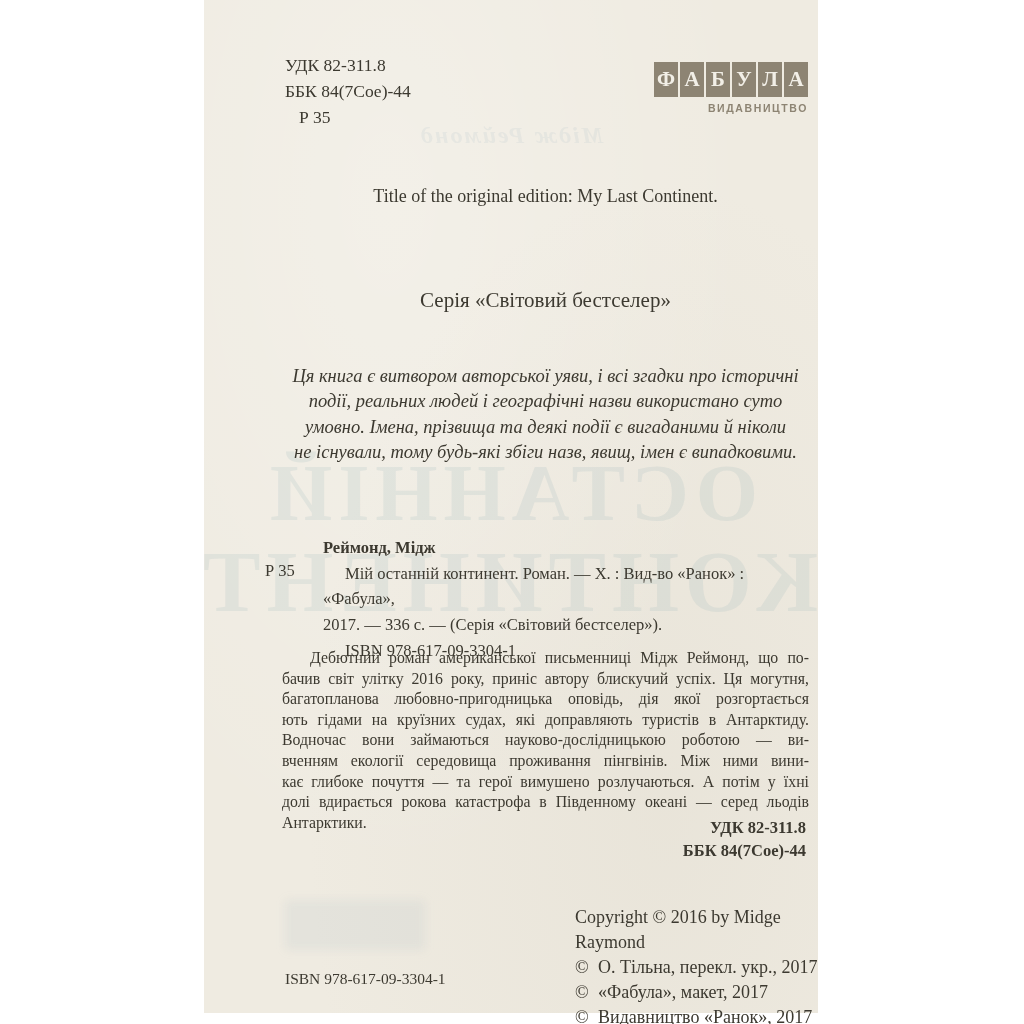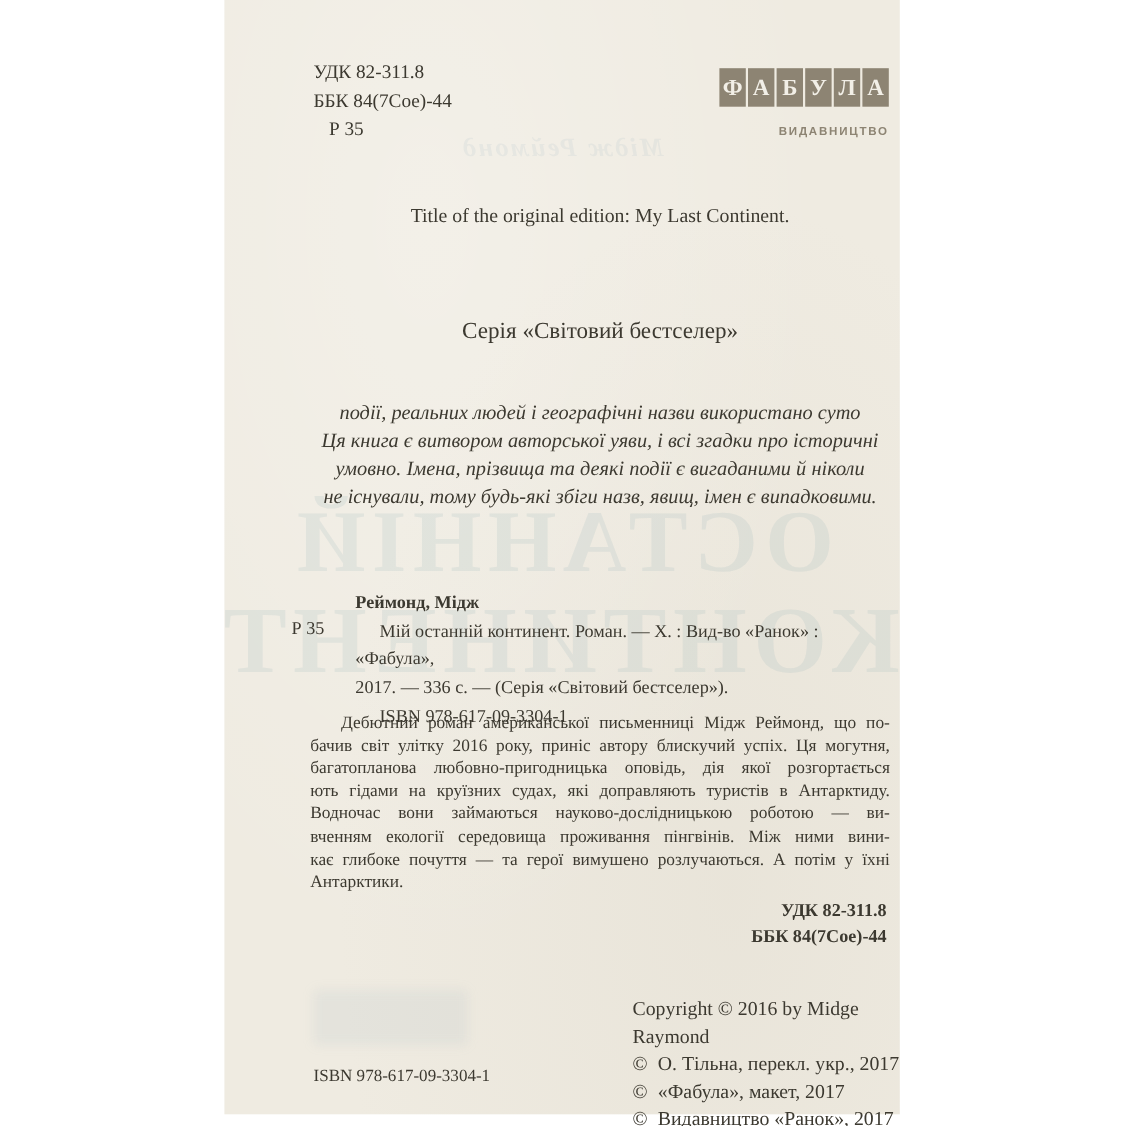"ВИДАВНИЦТВО" .logo-caption { margin-top: 17px -> 5px }
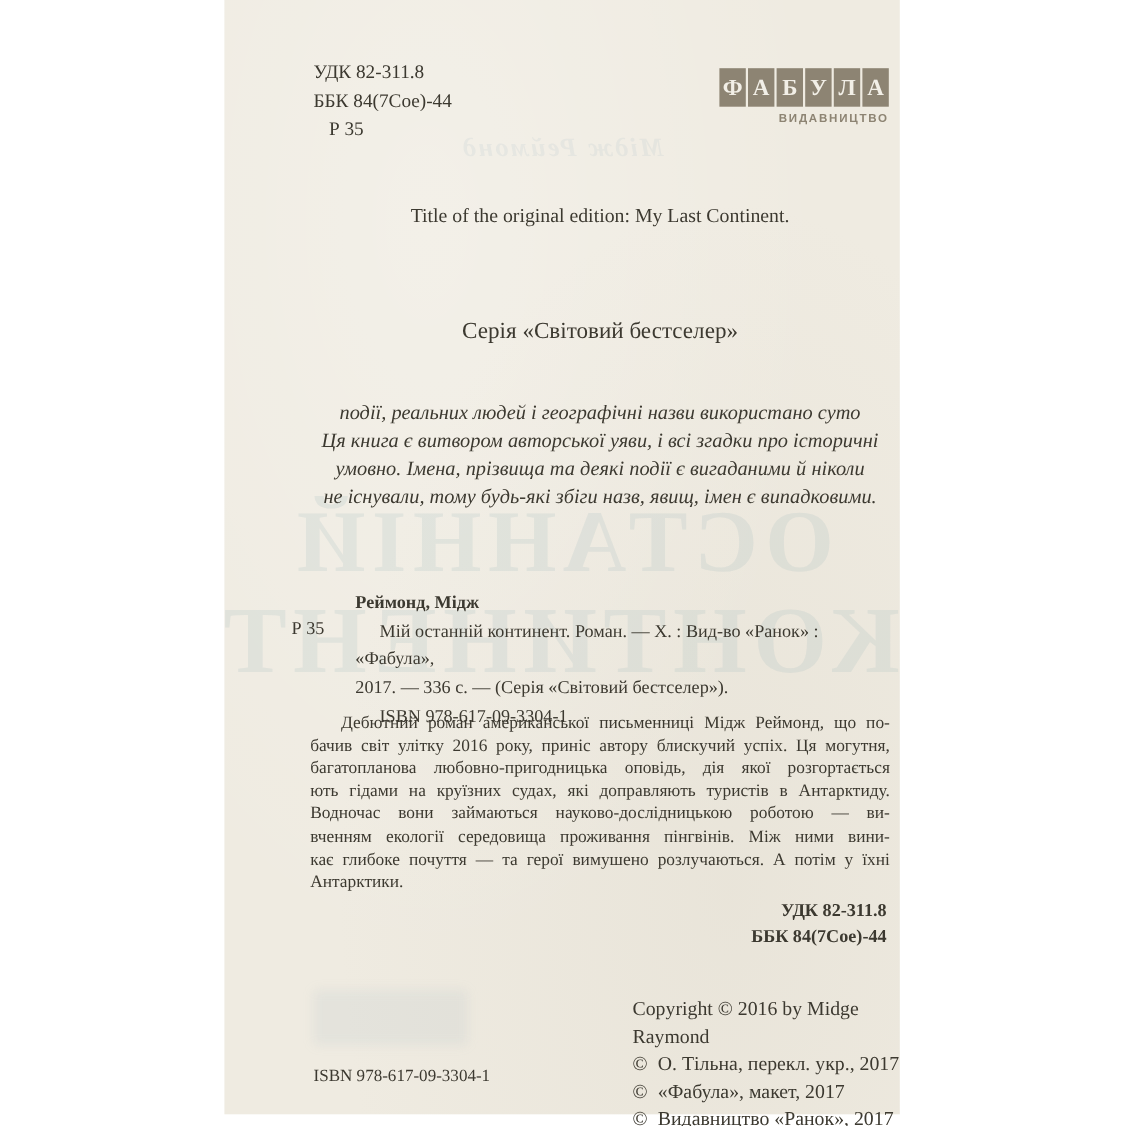"події, реальних людей і географічні" div { order: before "Ця книга є витвором авторської" -> after "Ця книга є витвором авторської" }
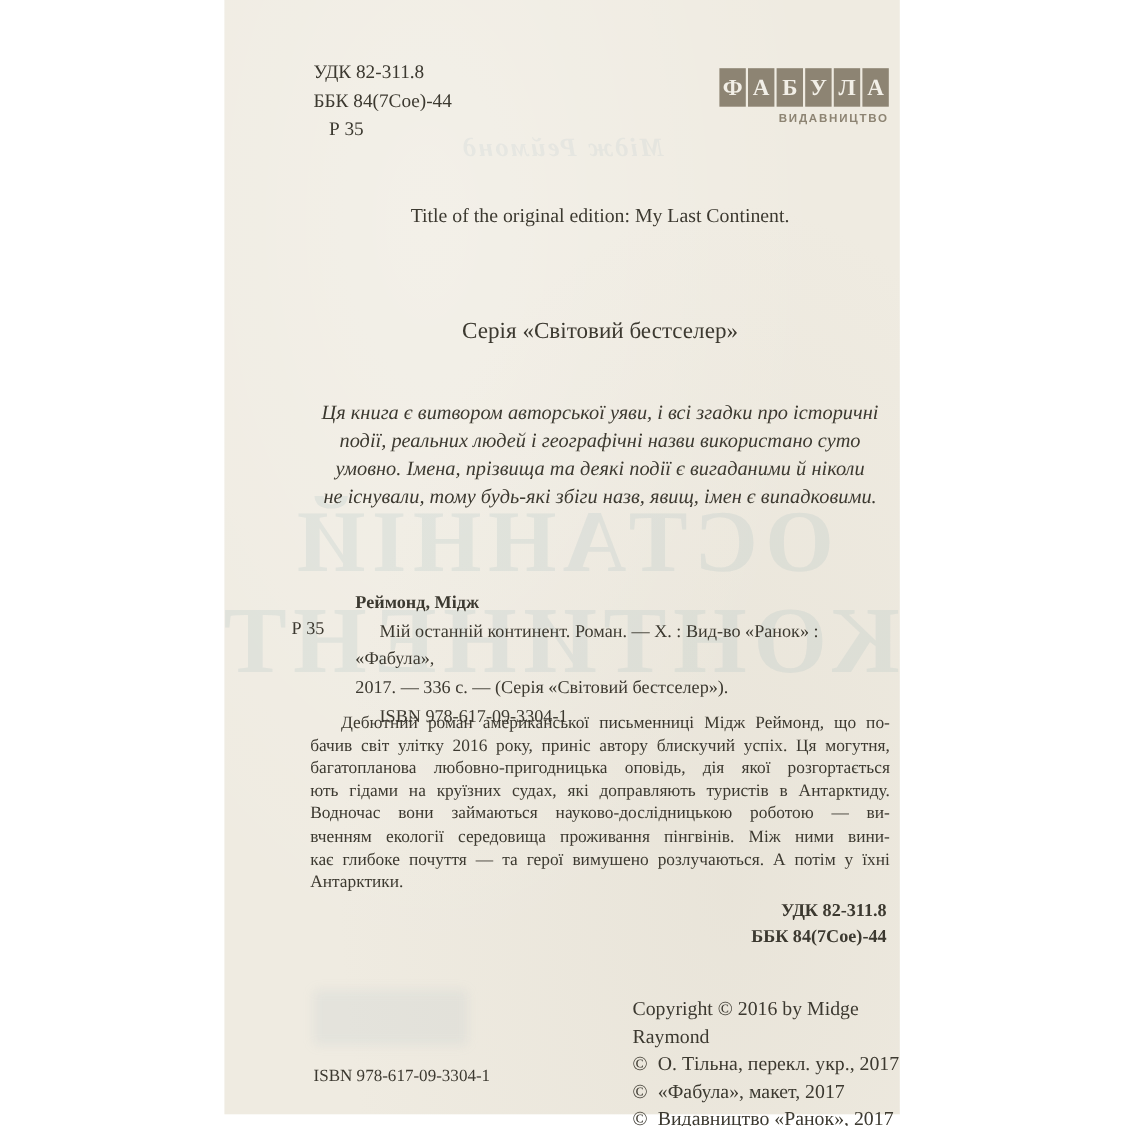"долі вдирається рокова катастрофа в" div { html: none -> <div>долі вдирається рокова катастрофа в Південному океані — серед льодів</div> }
